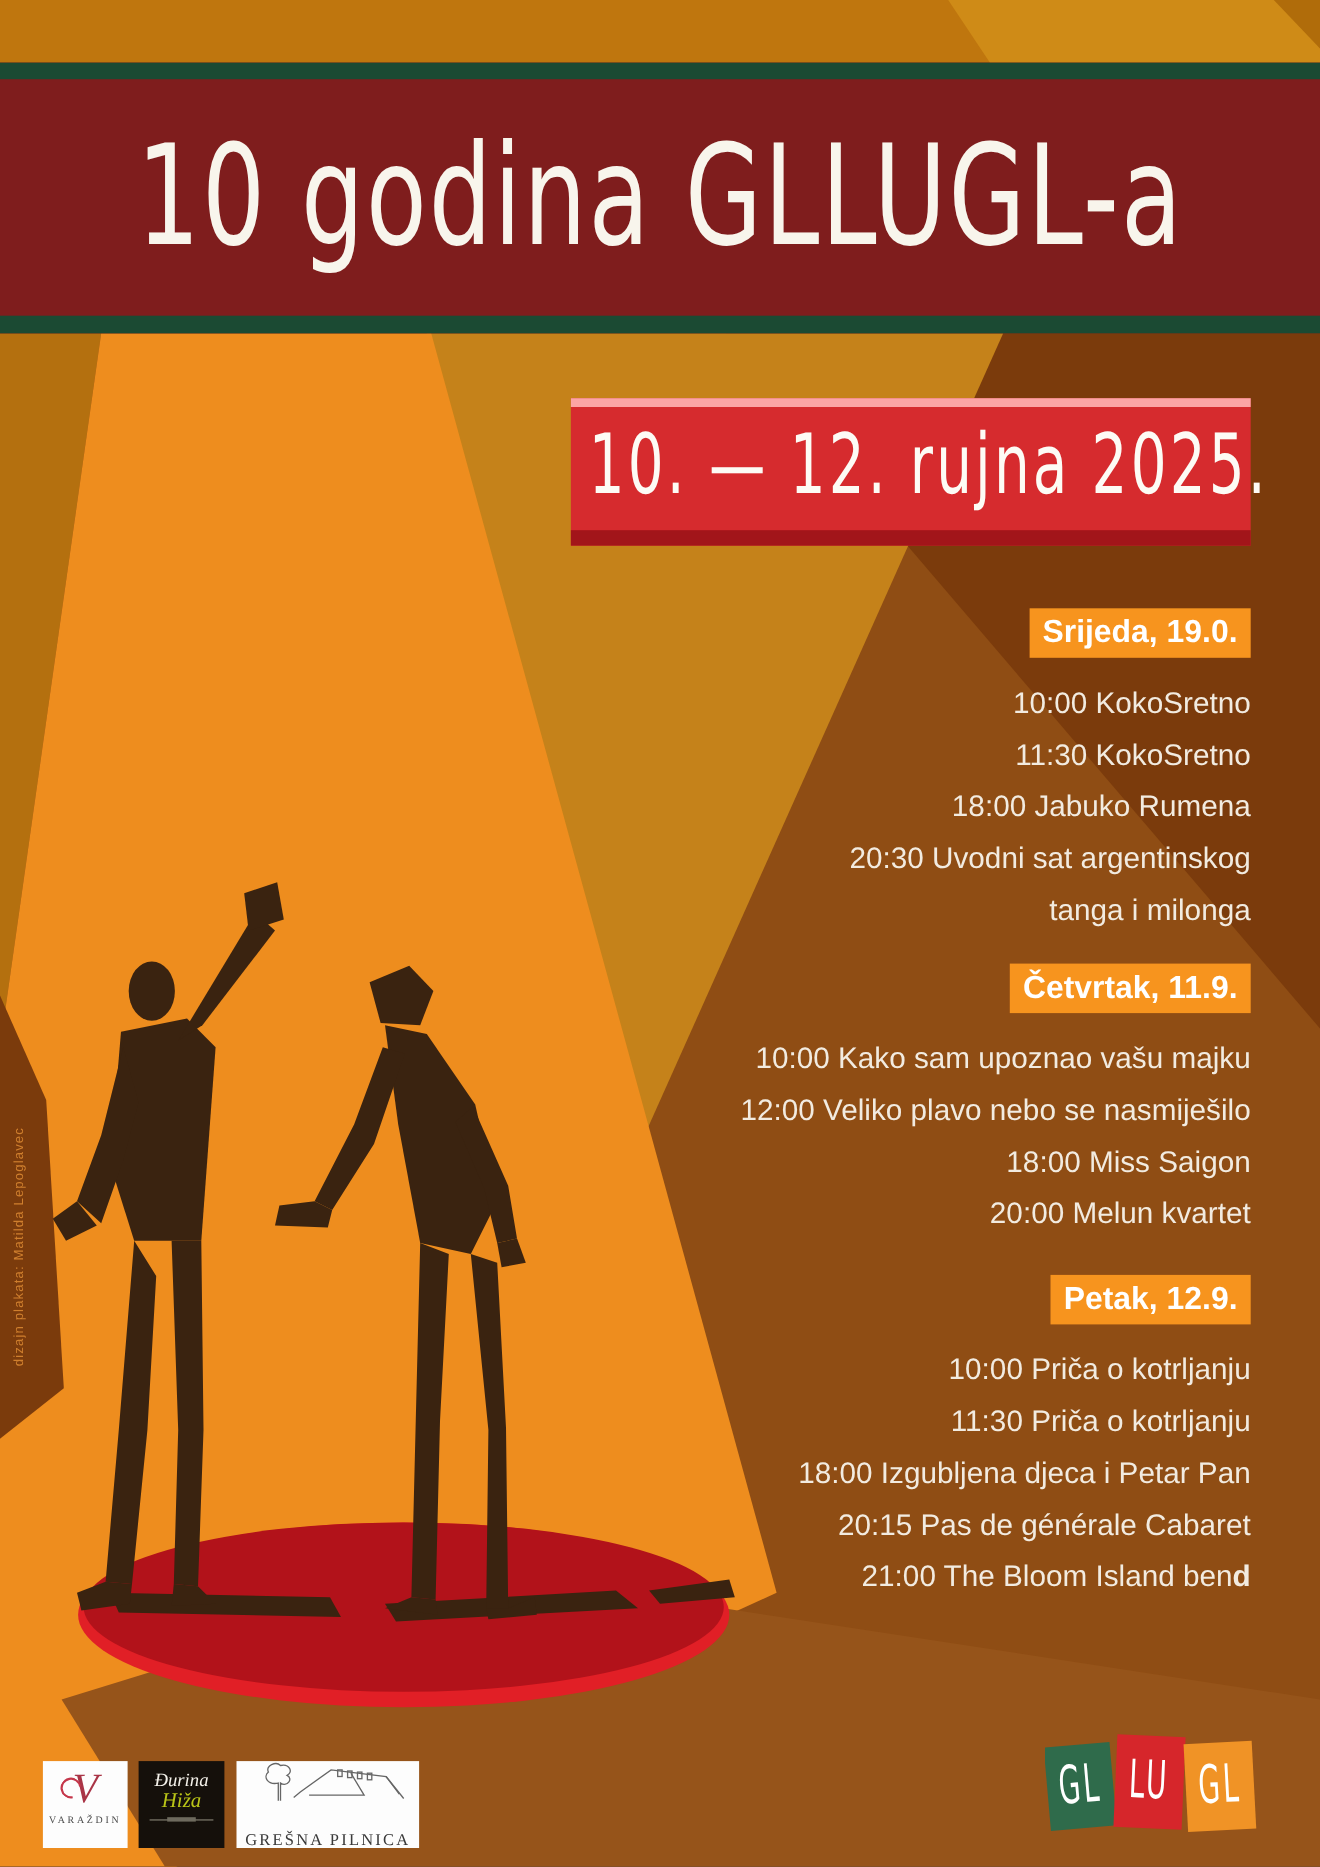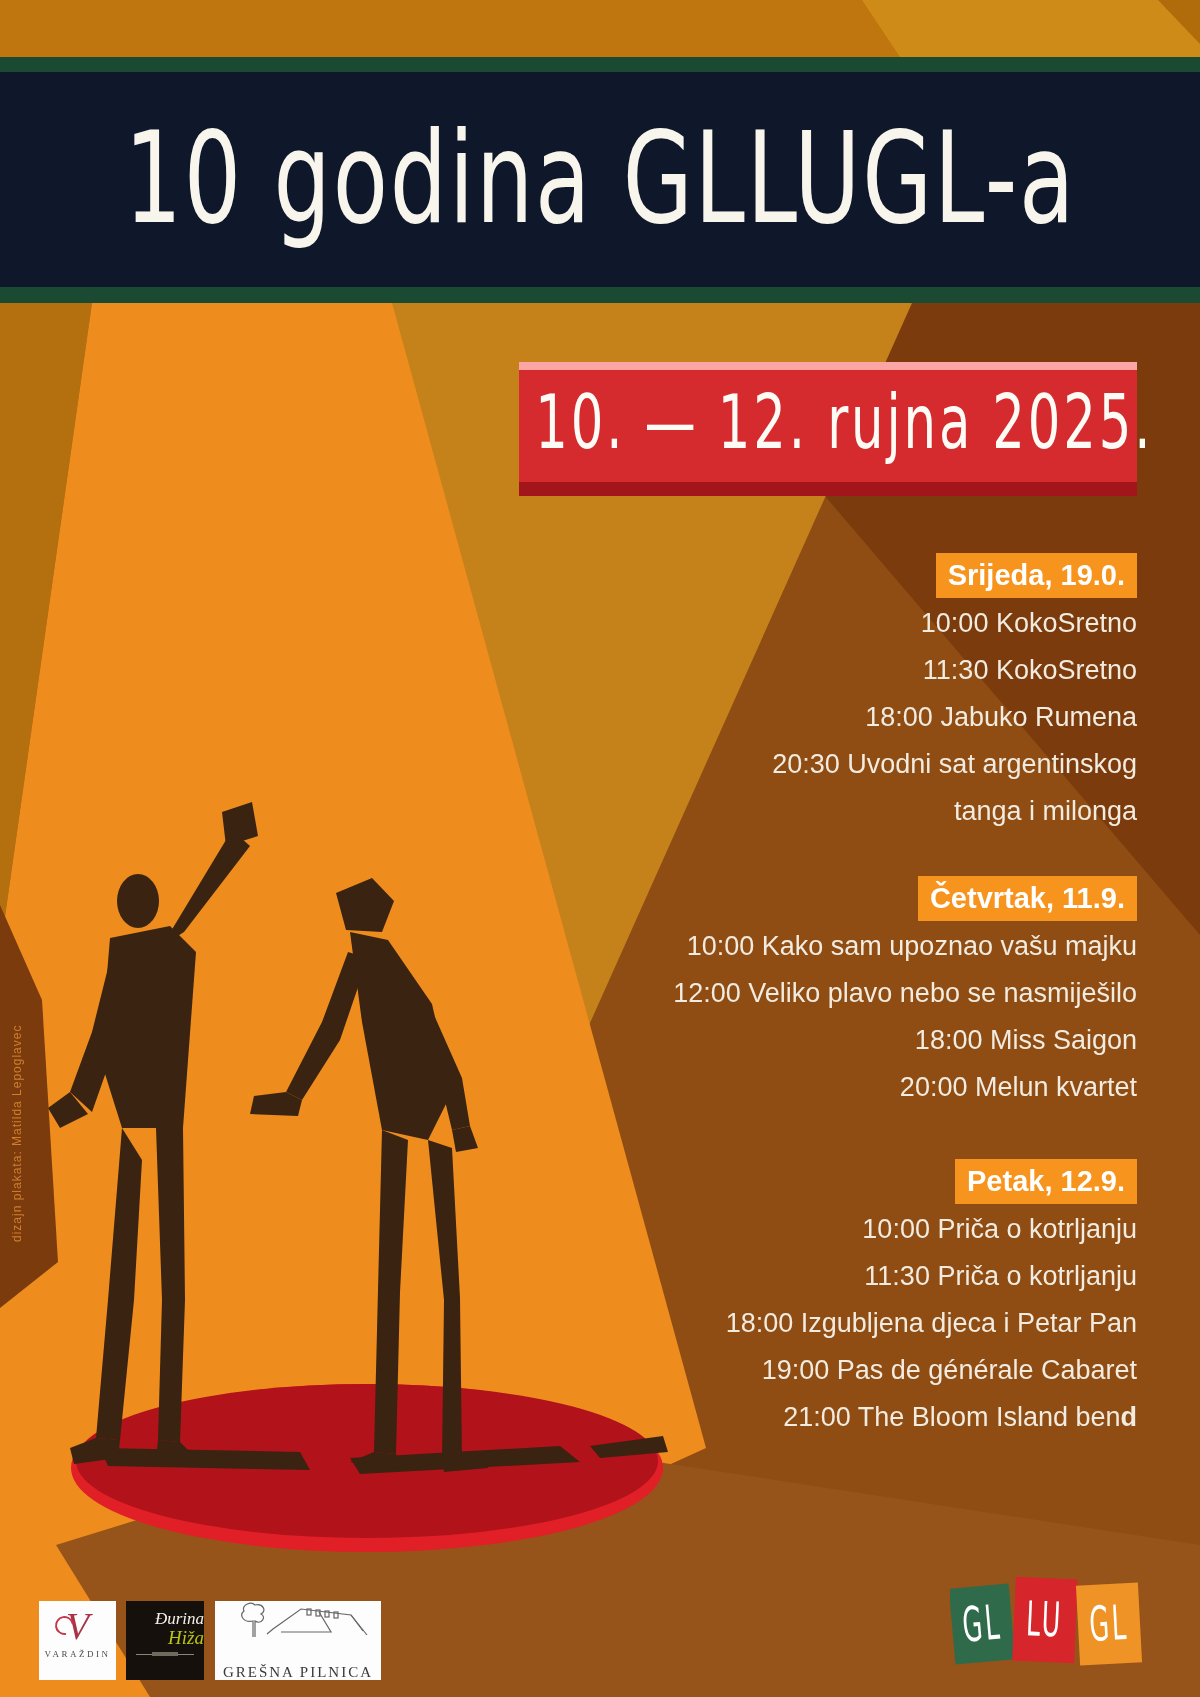"10 godina GLLUGL-a" .title-band { background: #0f172a -> #7f1d1d }
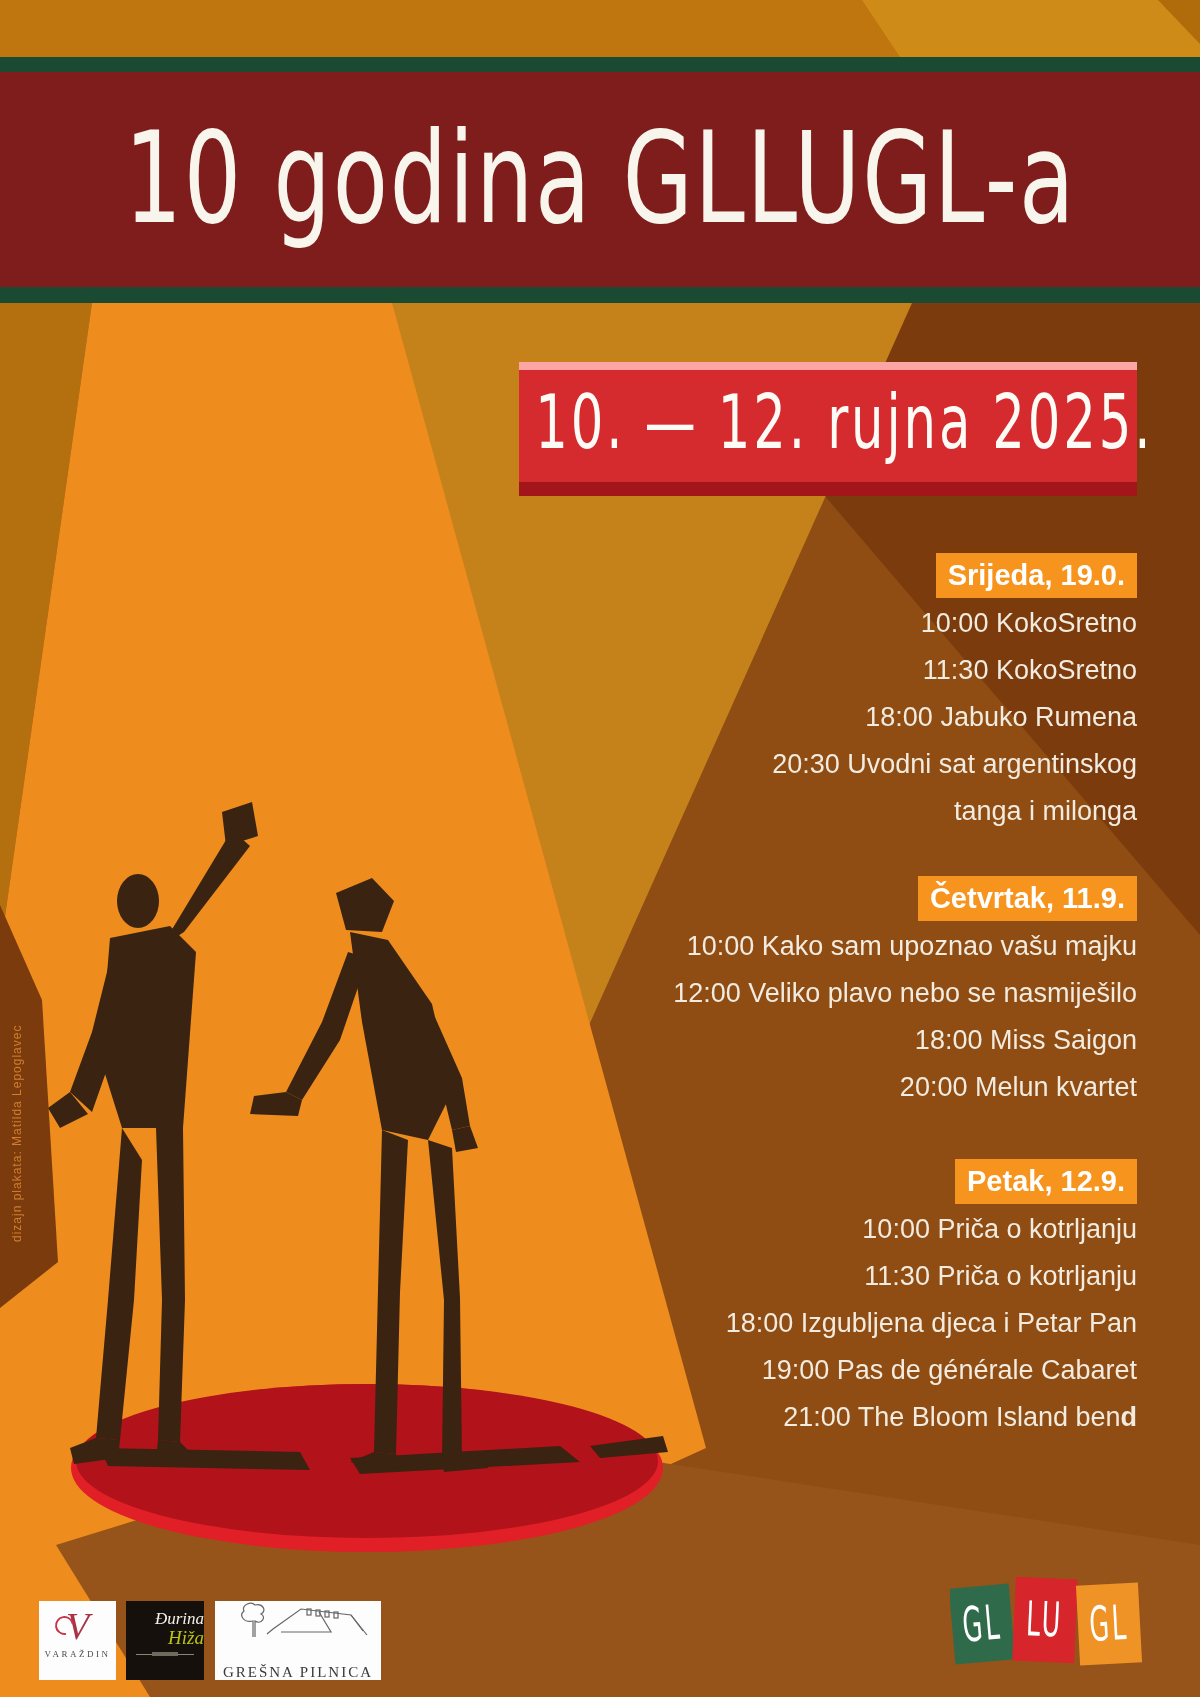"10:00 KokoSretno" .items { margin-top: 2px -> 18px }
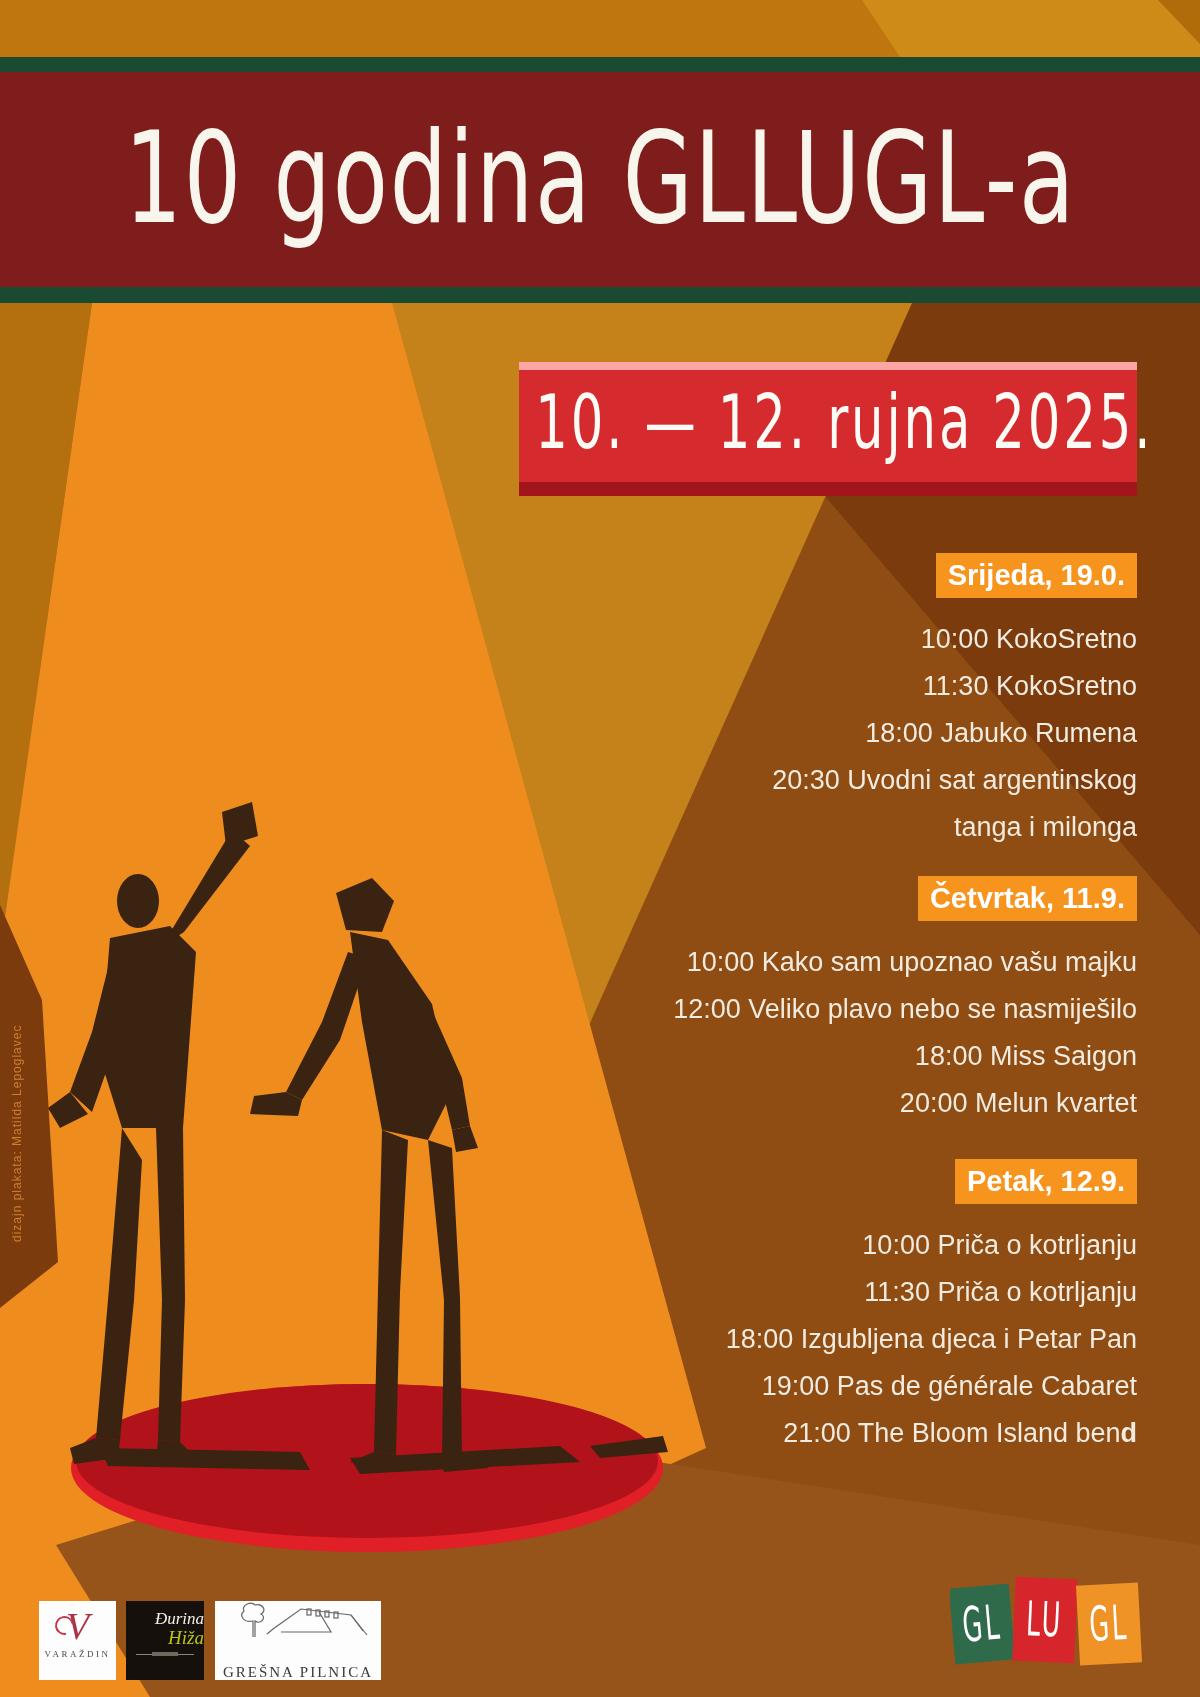"19:00 Pas de générale Cabaret" span.item { text: 19:00 -> 20:15 }
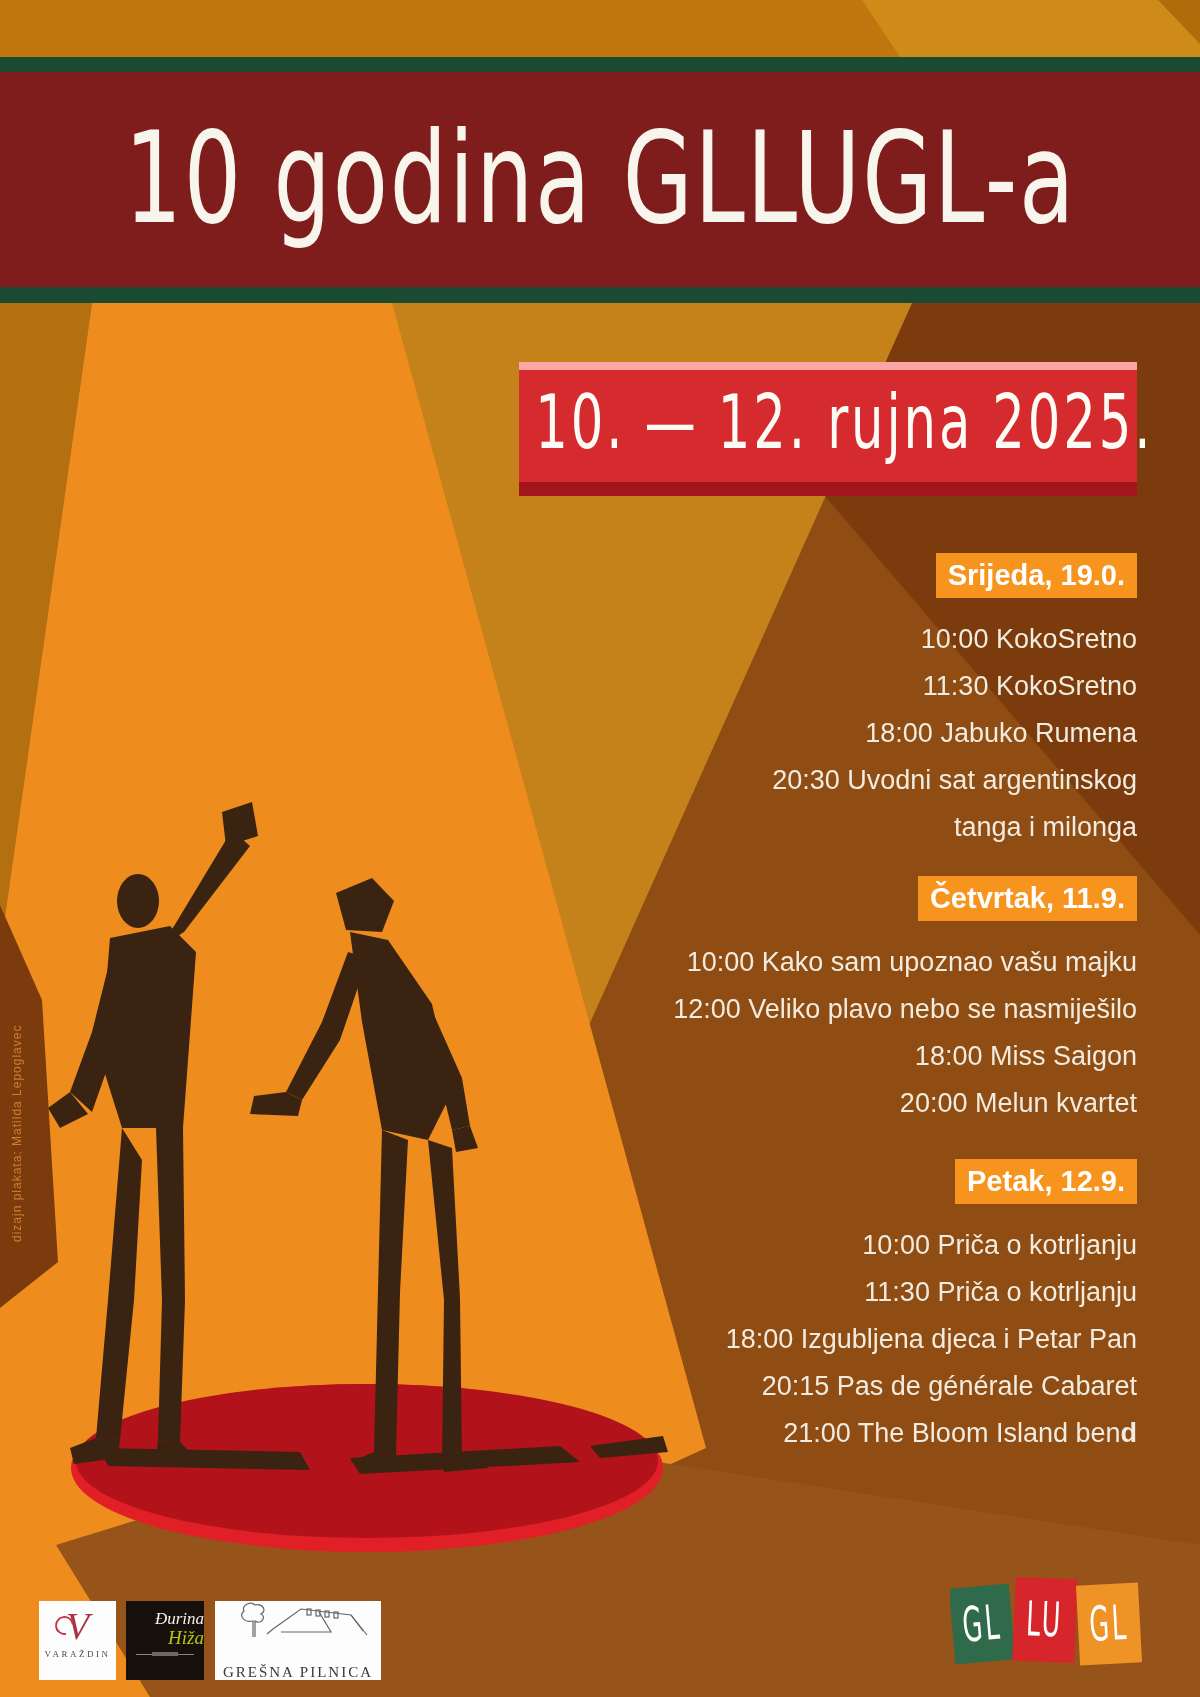"Đurina" .logo-djurina { text-align: right -> center }
